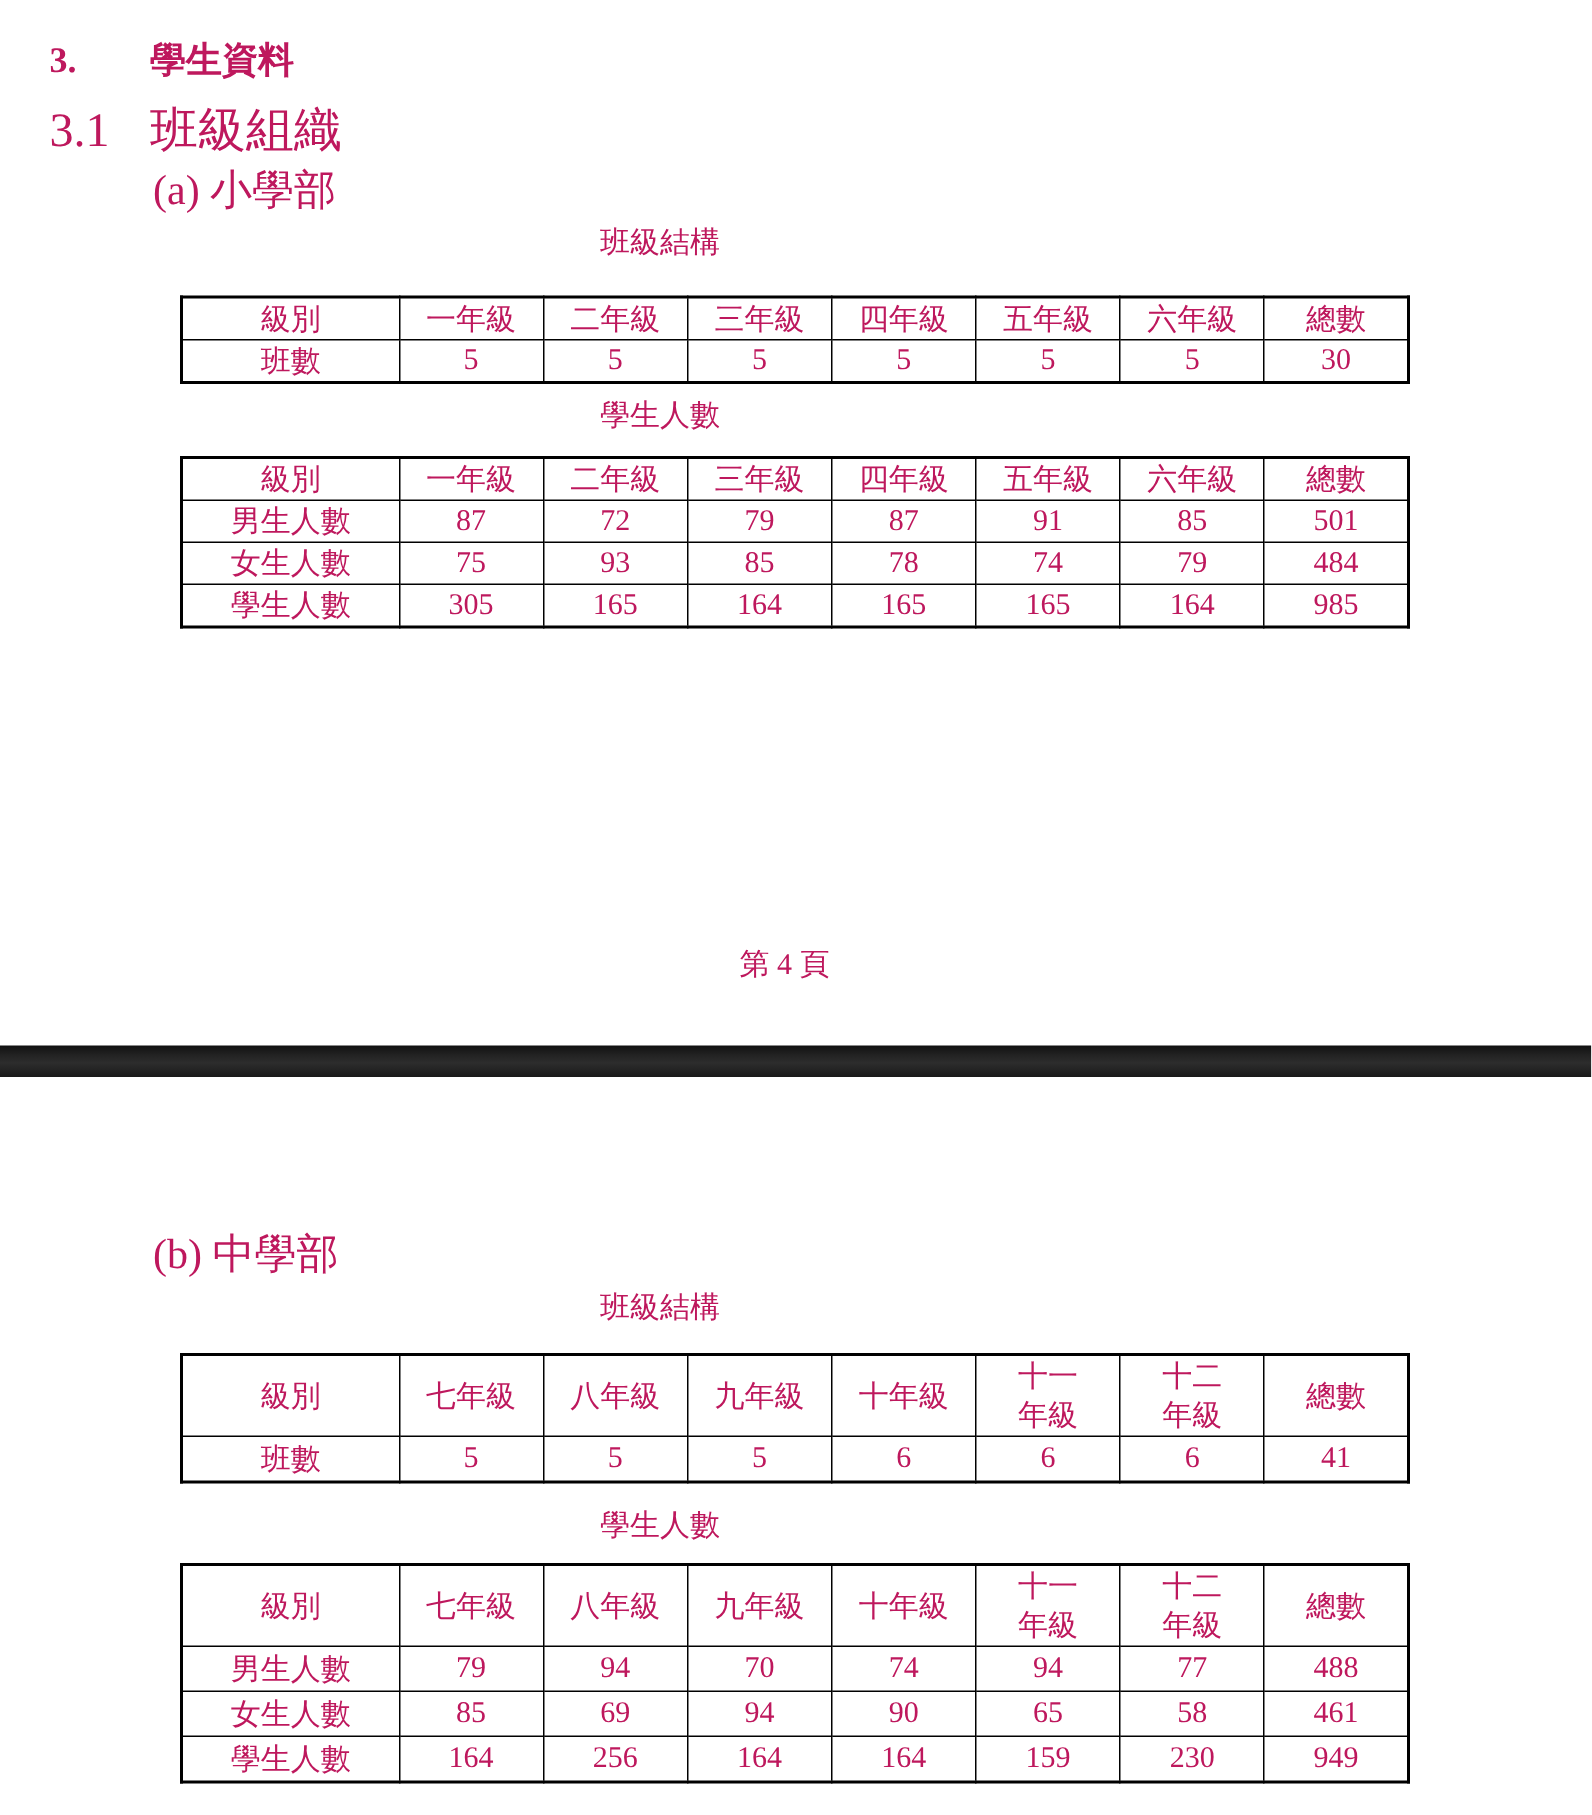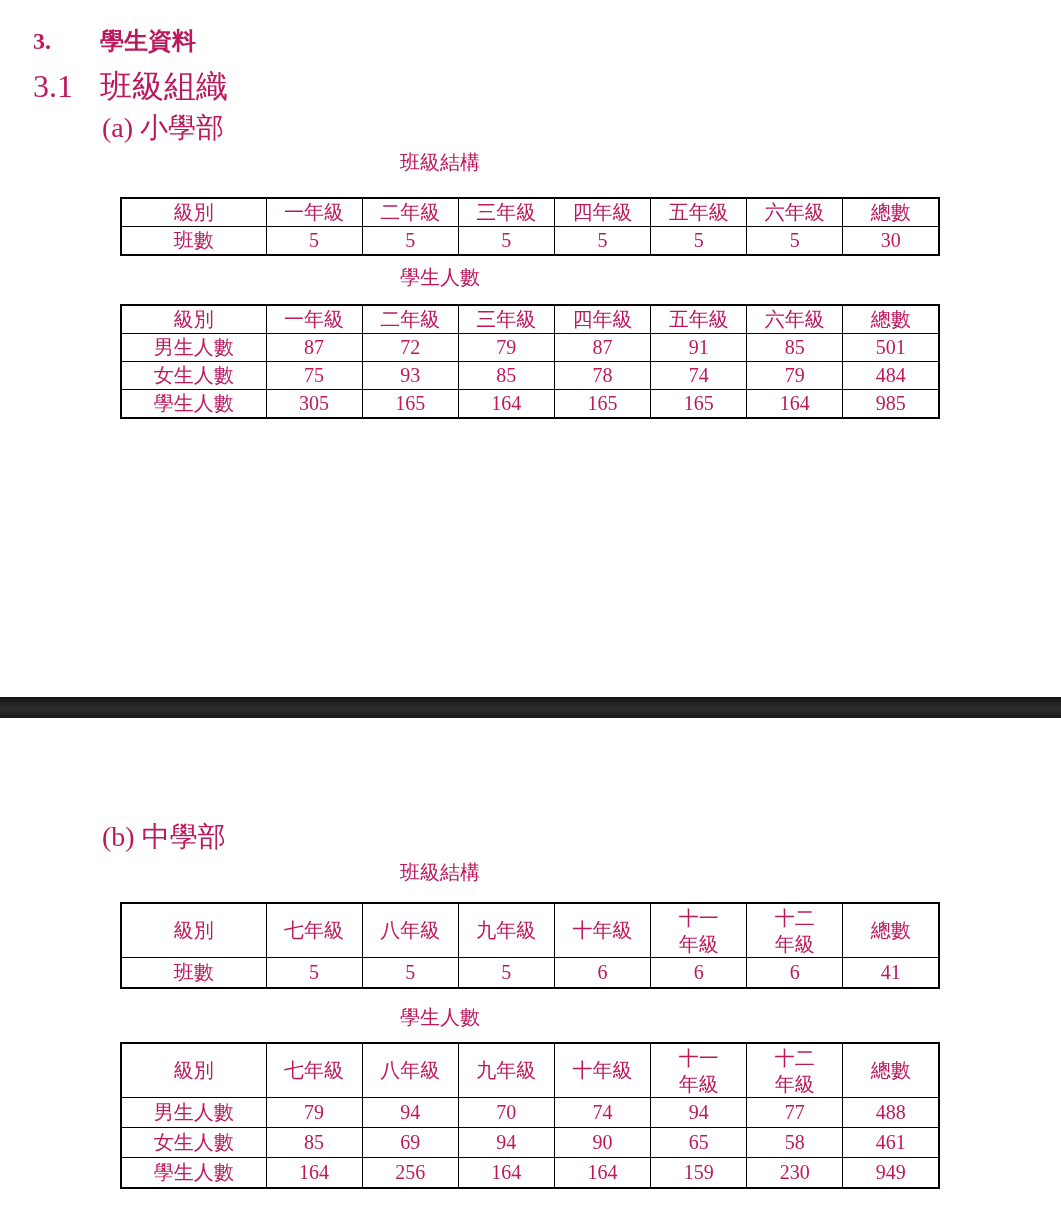"第 4 頁" div.abs { html: none -> <div>第 4 頁</div> }
